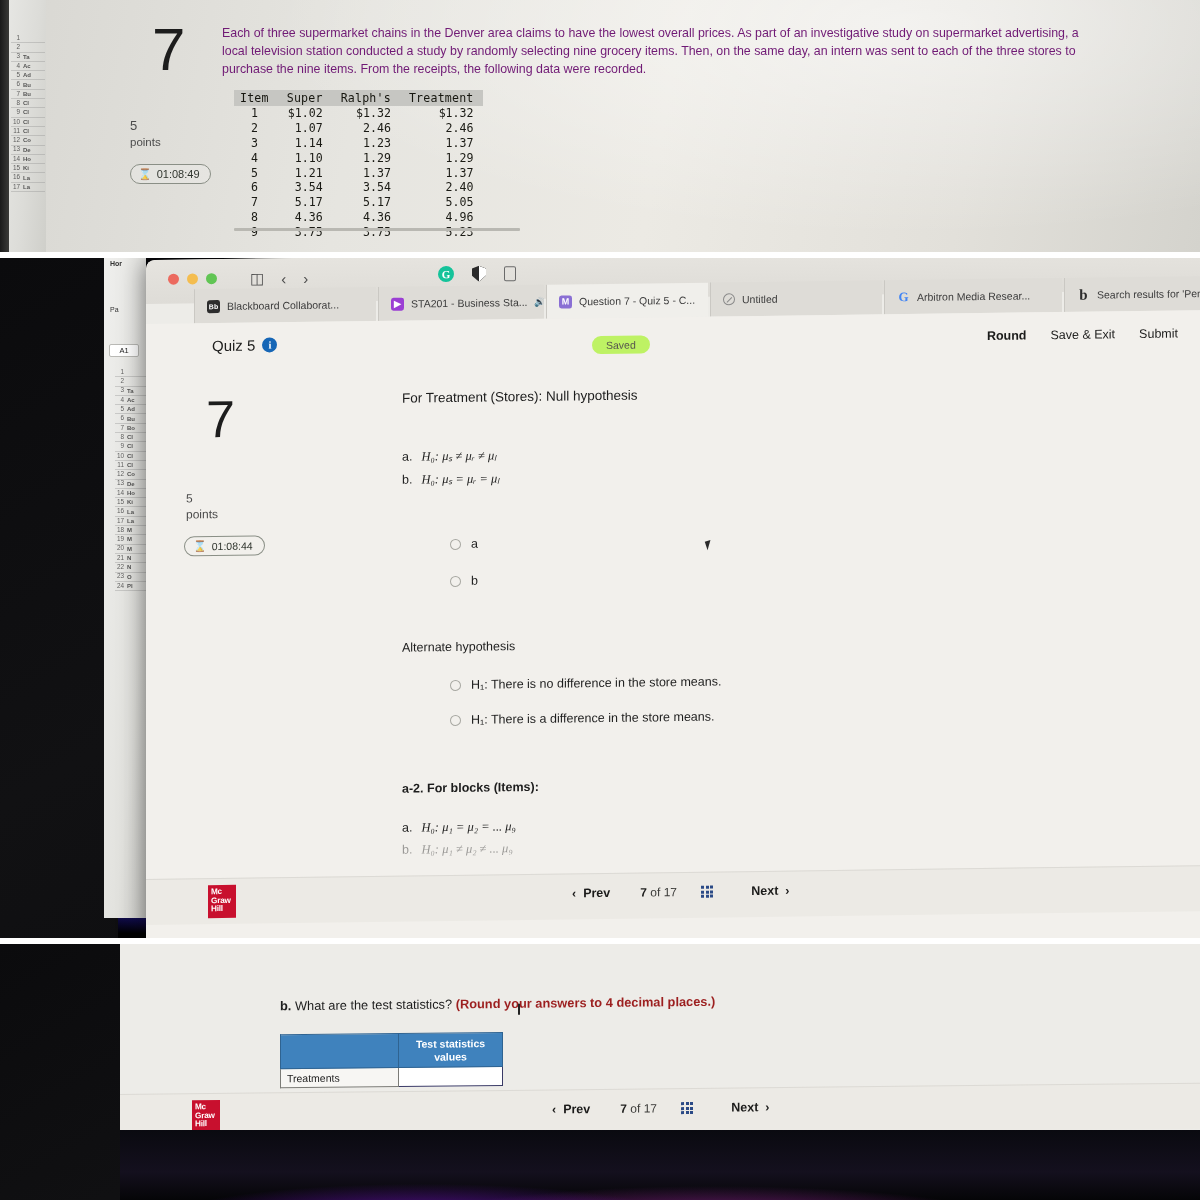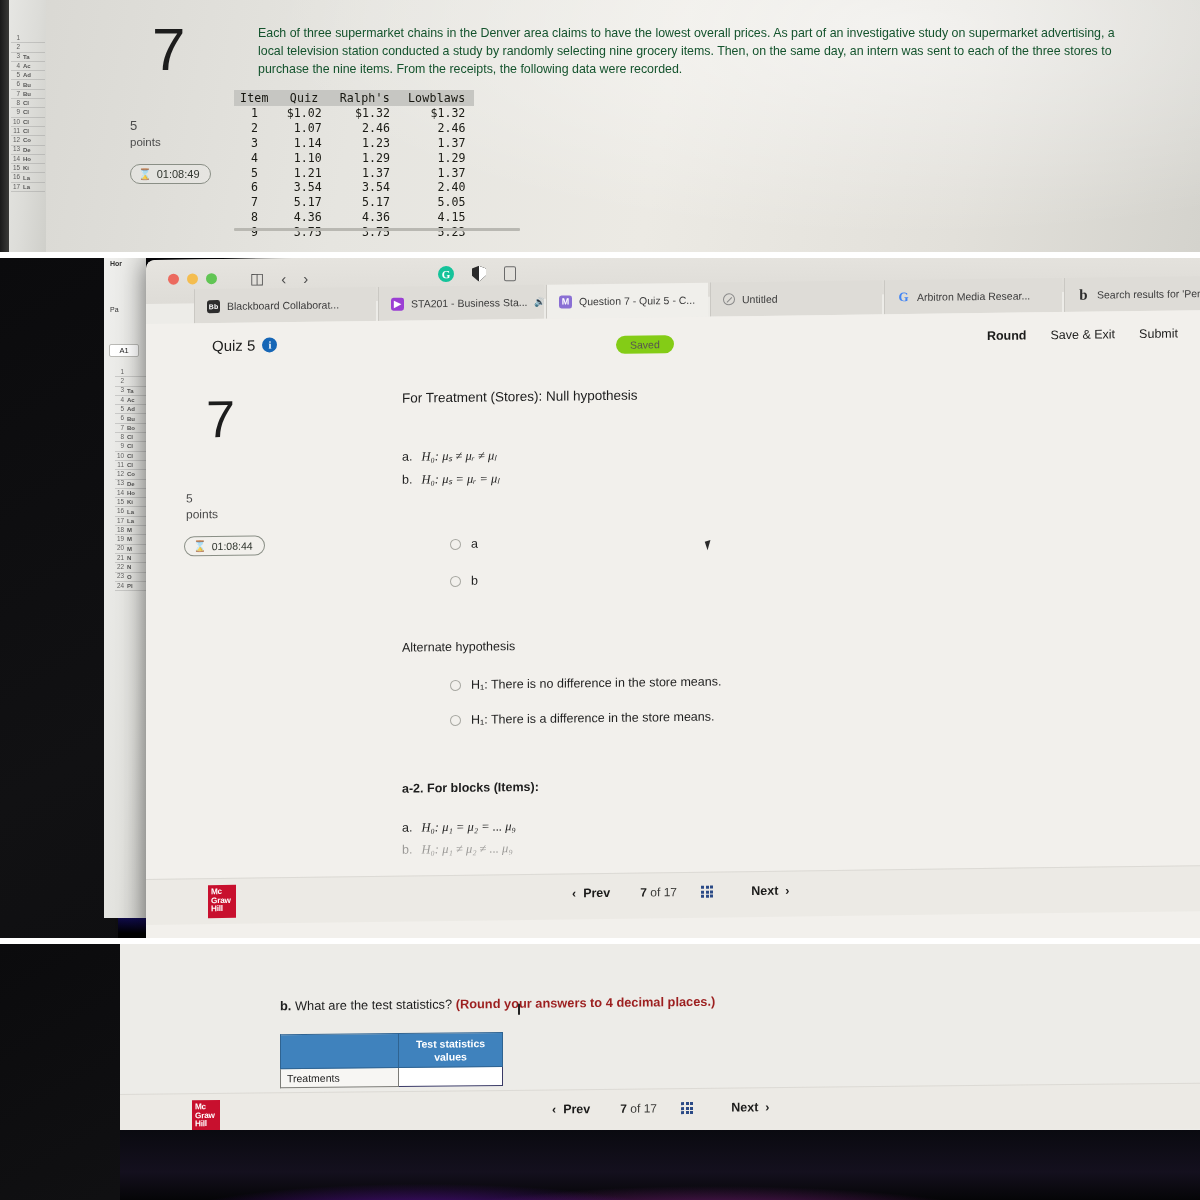"Each of three supermarket chains" .prompt-text { color: #14532d -> #701a75; margin-left: 36px -> none }
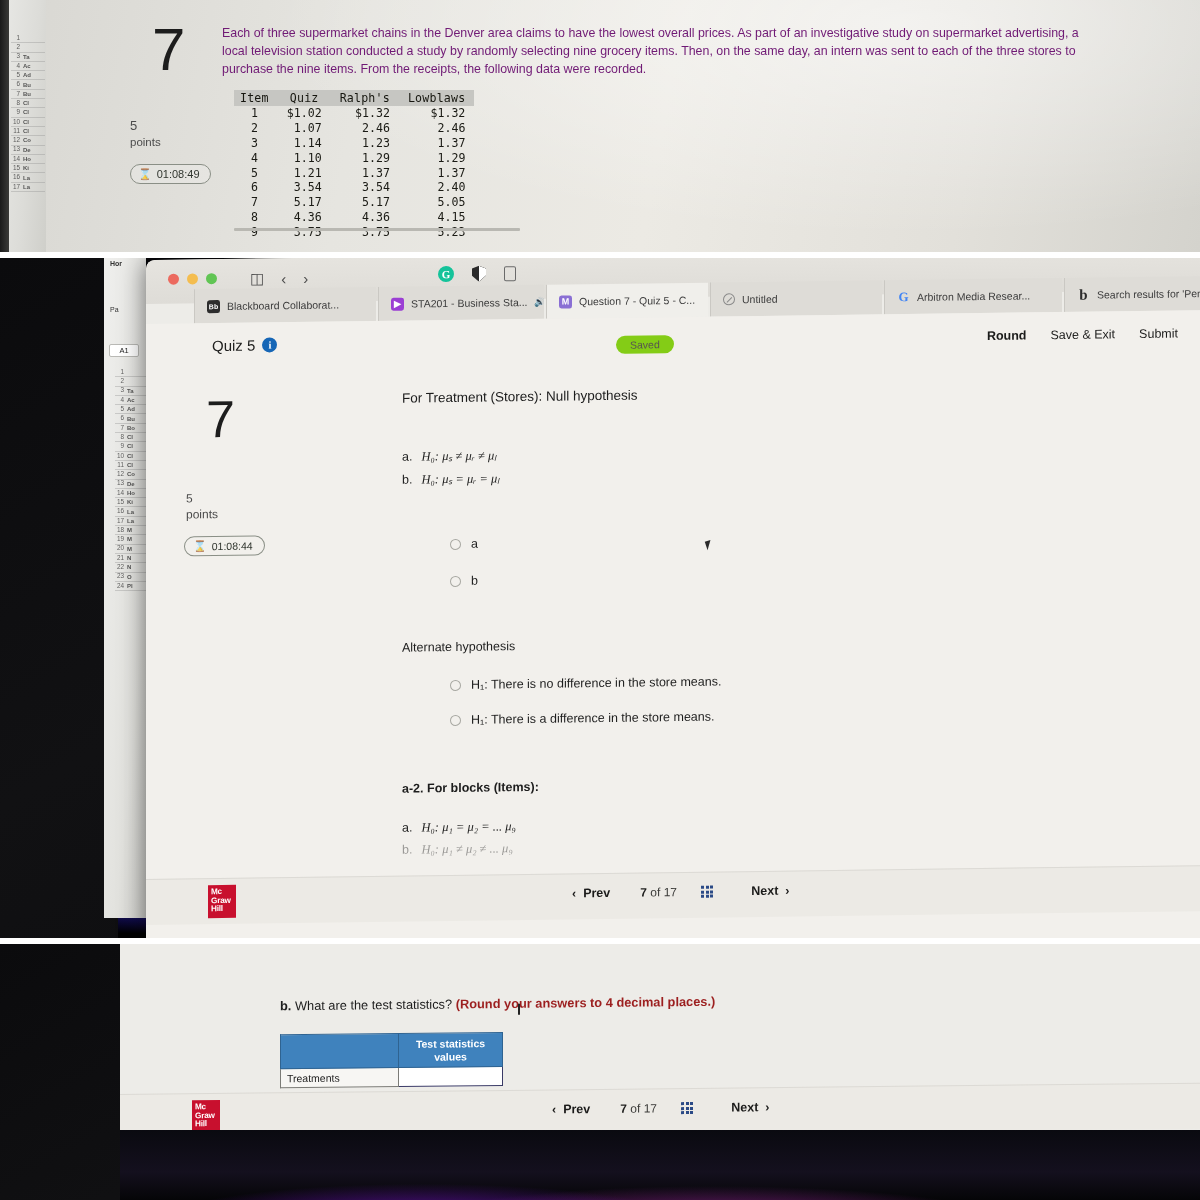"Quiz" th { text: Quiz -> Super }
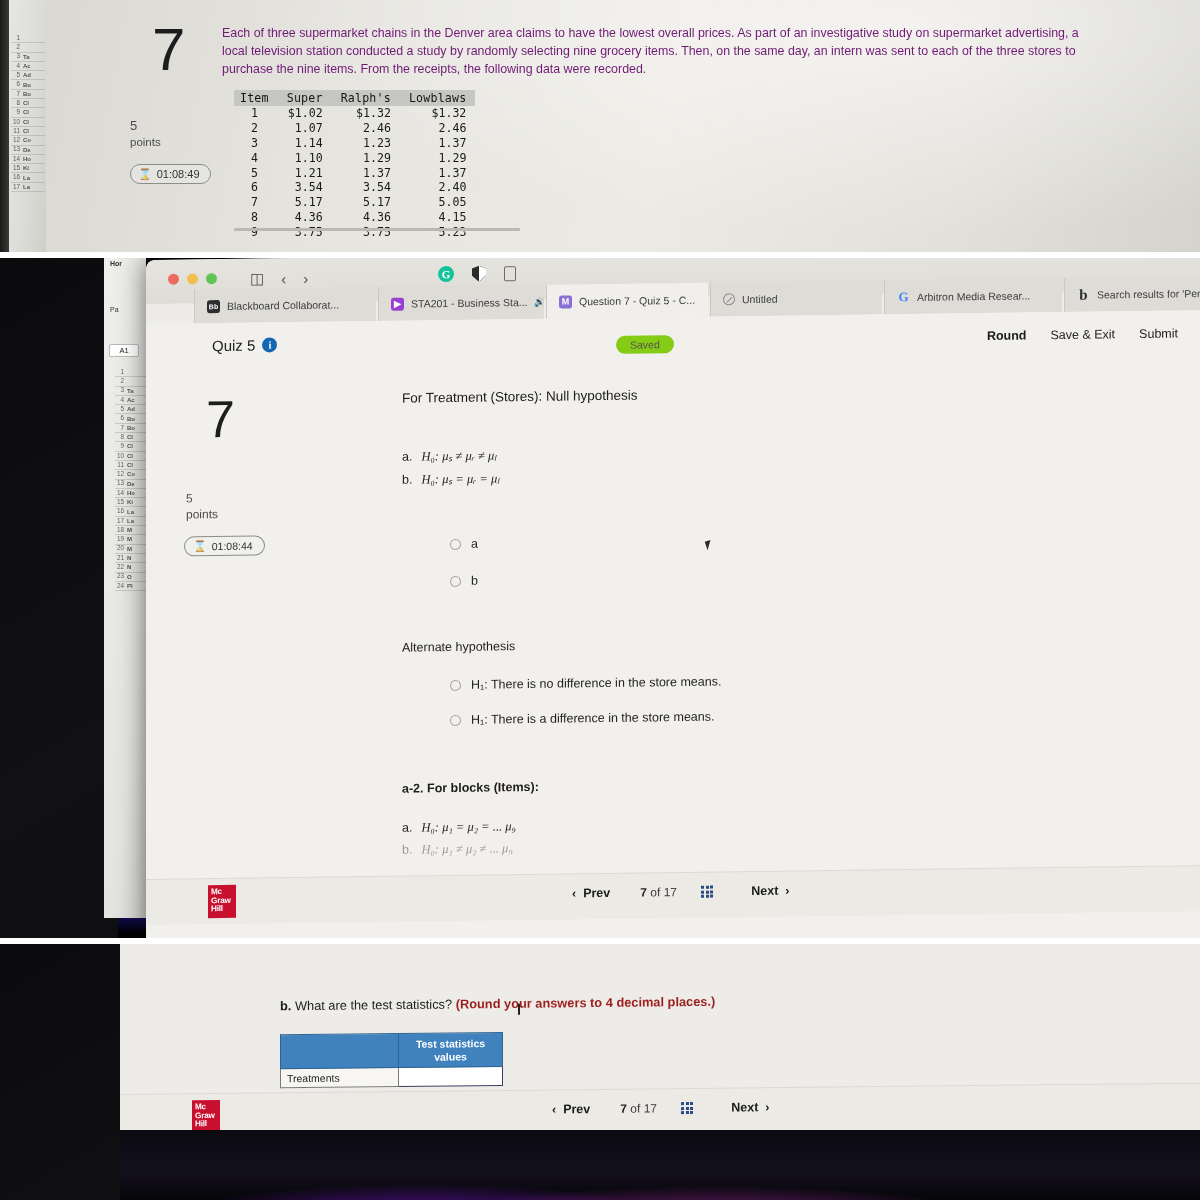"Lowblaws" th { text: Lowblaws -> Treatment }
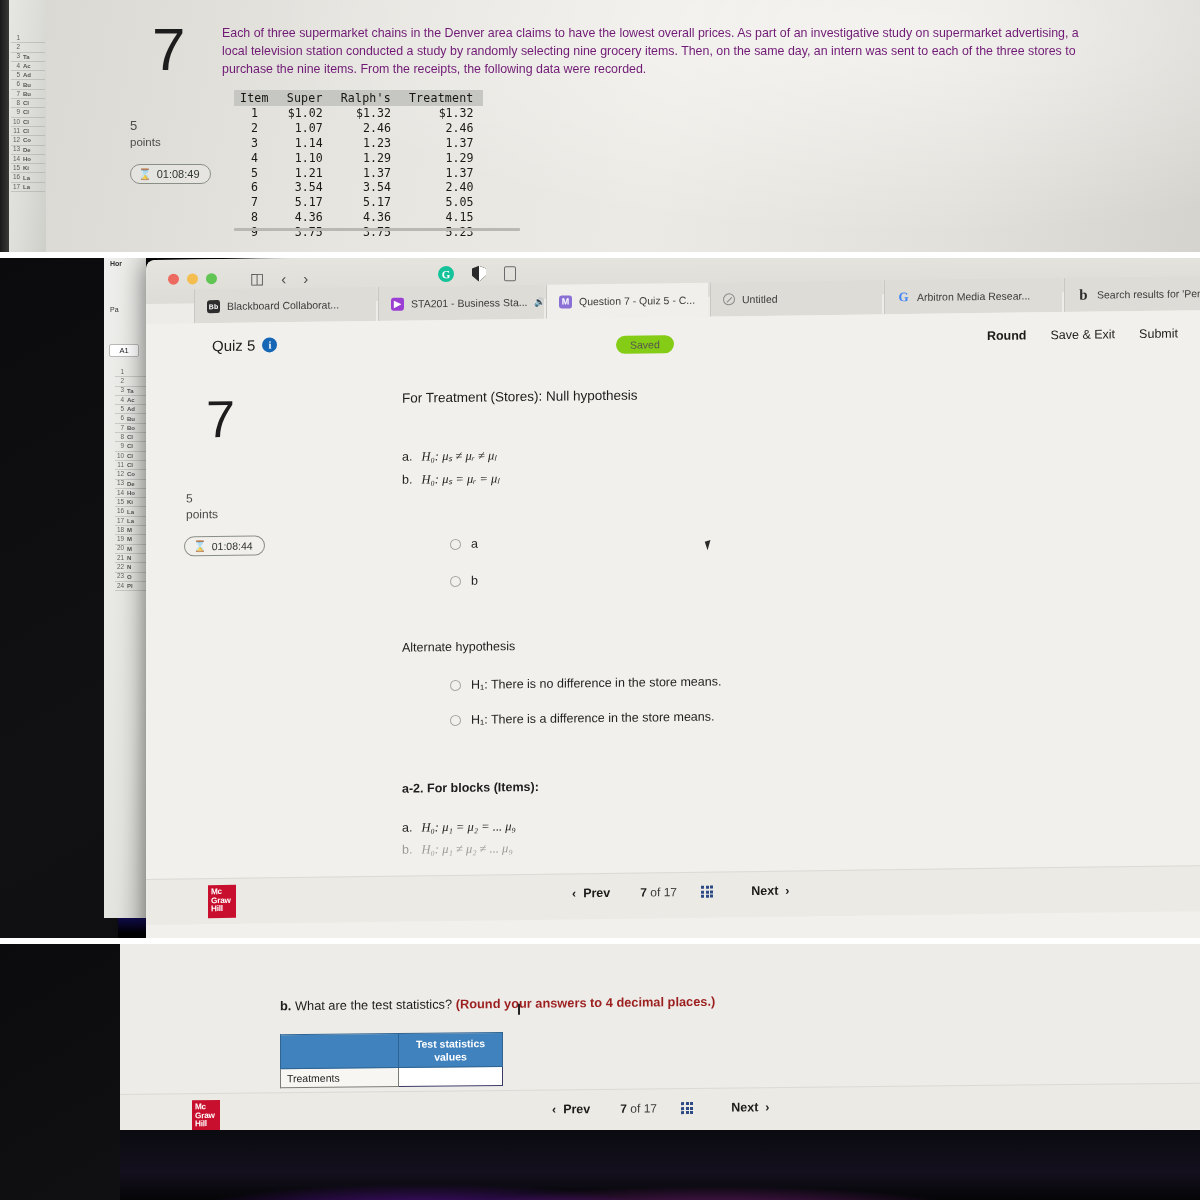"4.15" td { text: 4.15 -> 4.96 }
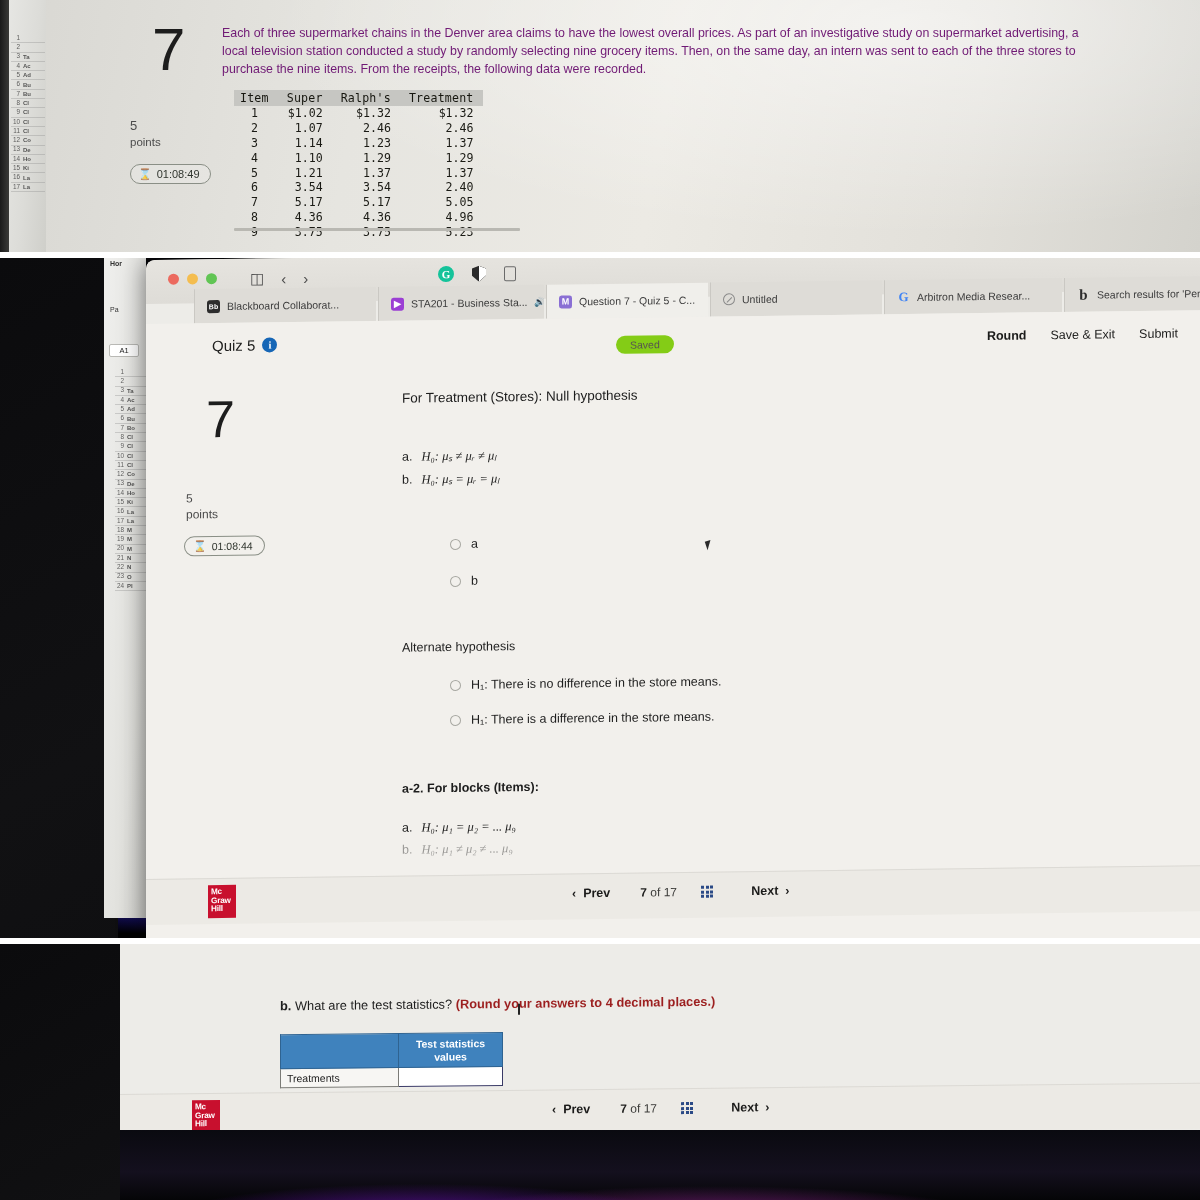"Saved" .saved-badge { background: #84cc16 -> #bef264; left: 470px -> 446px }
